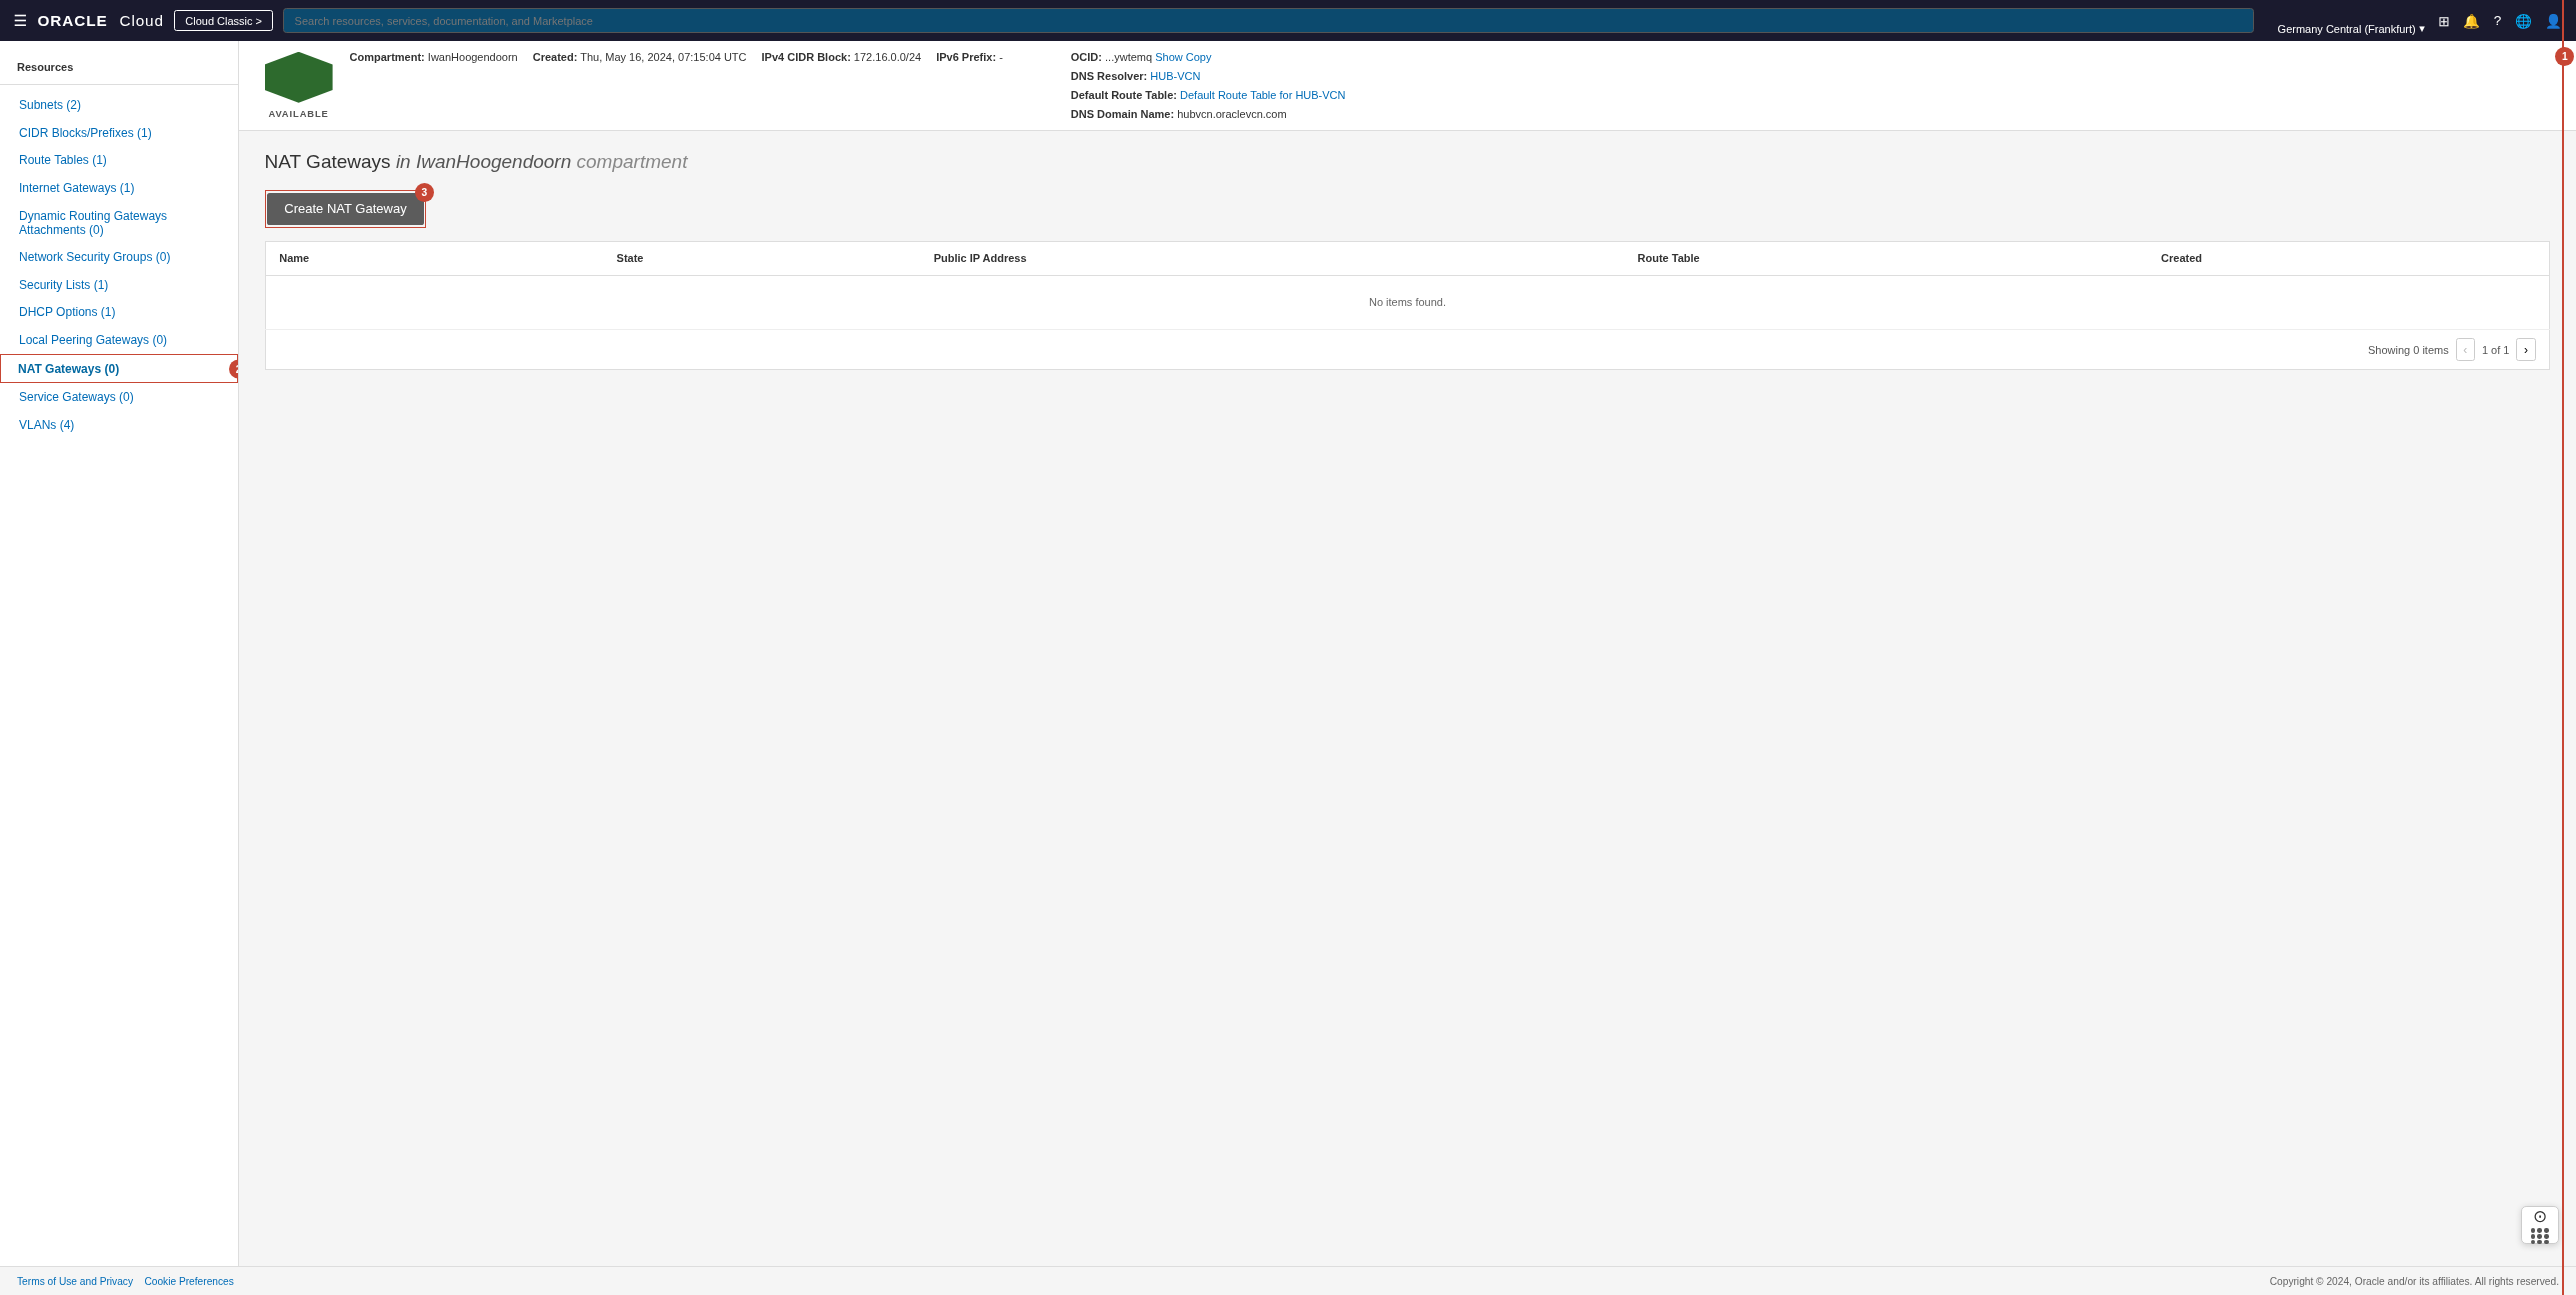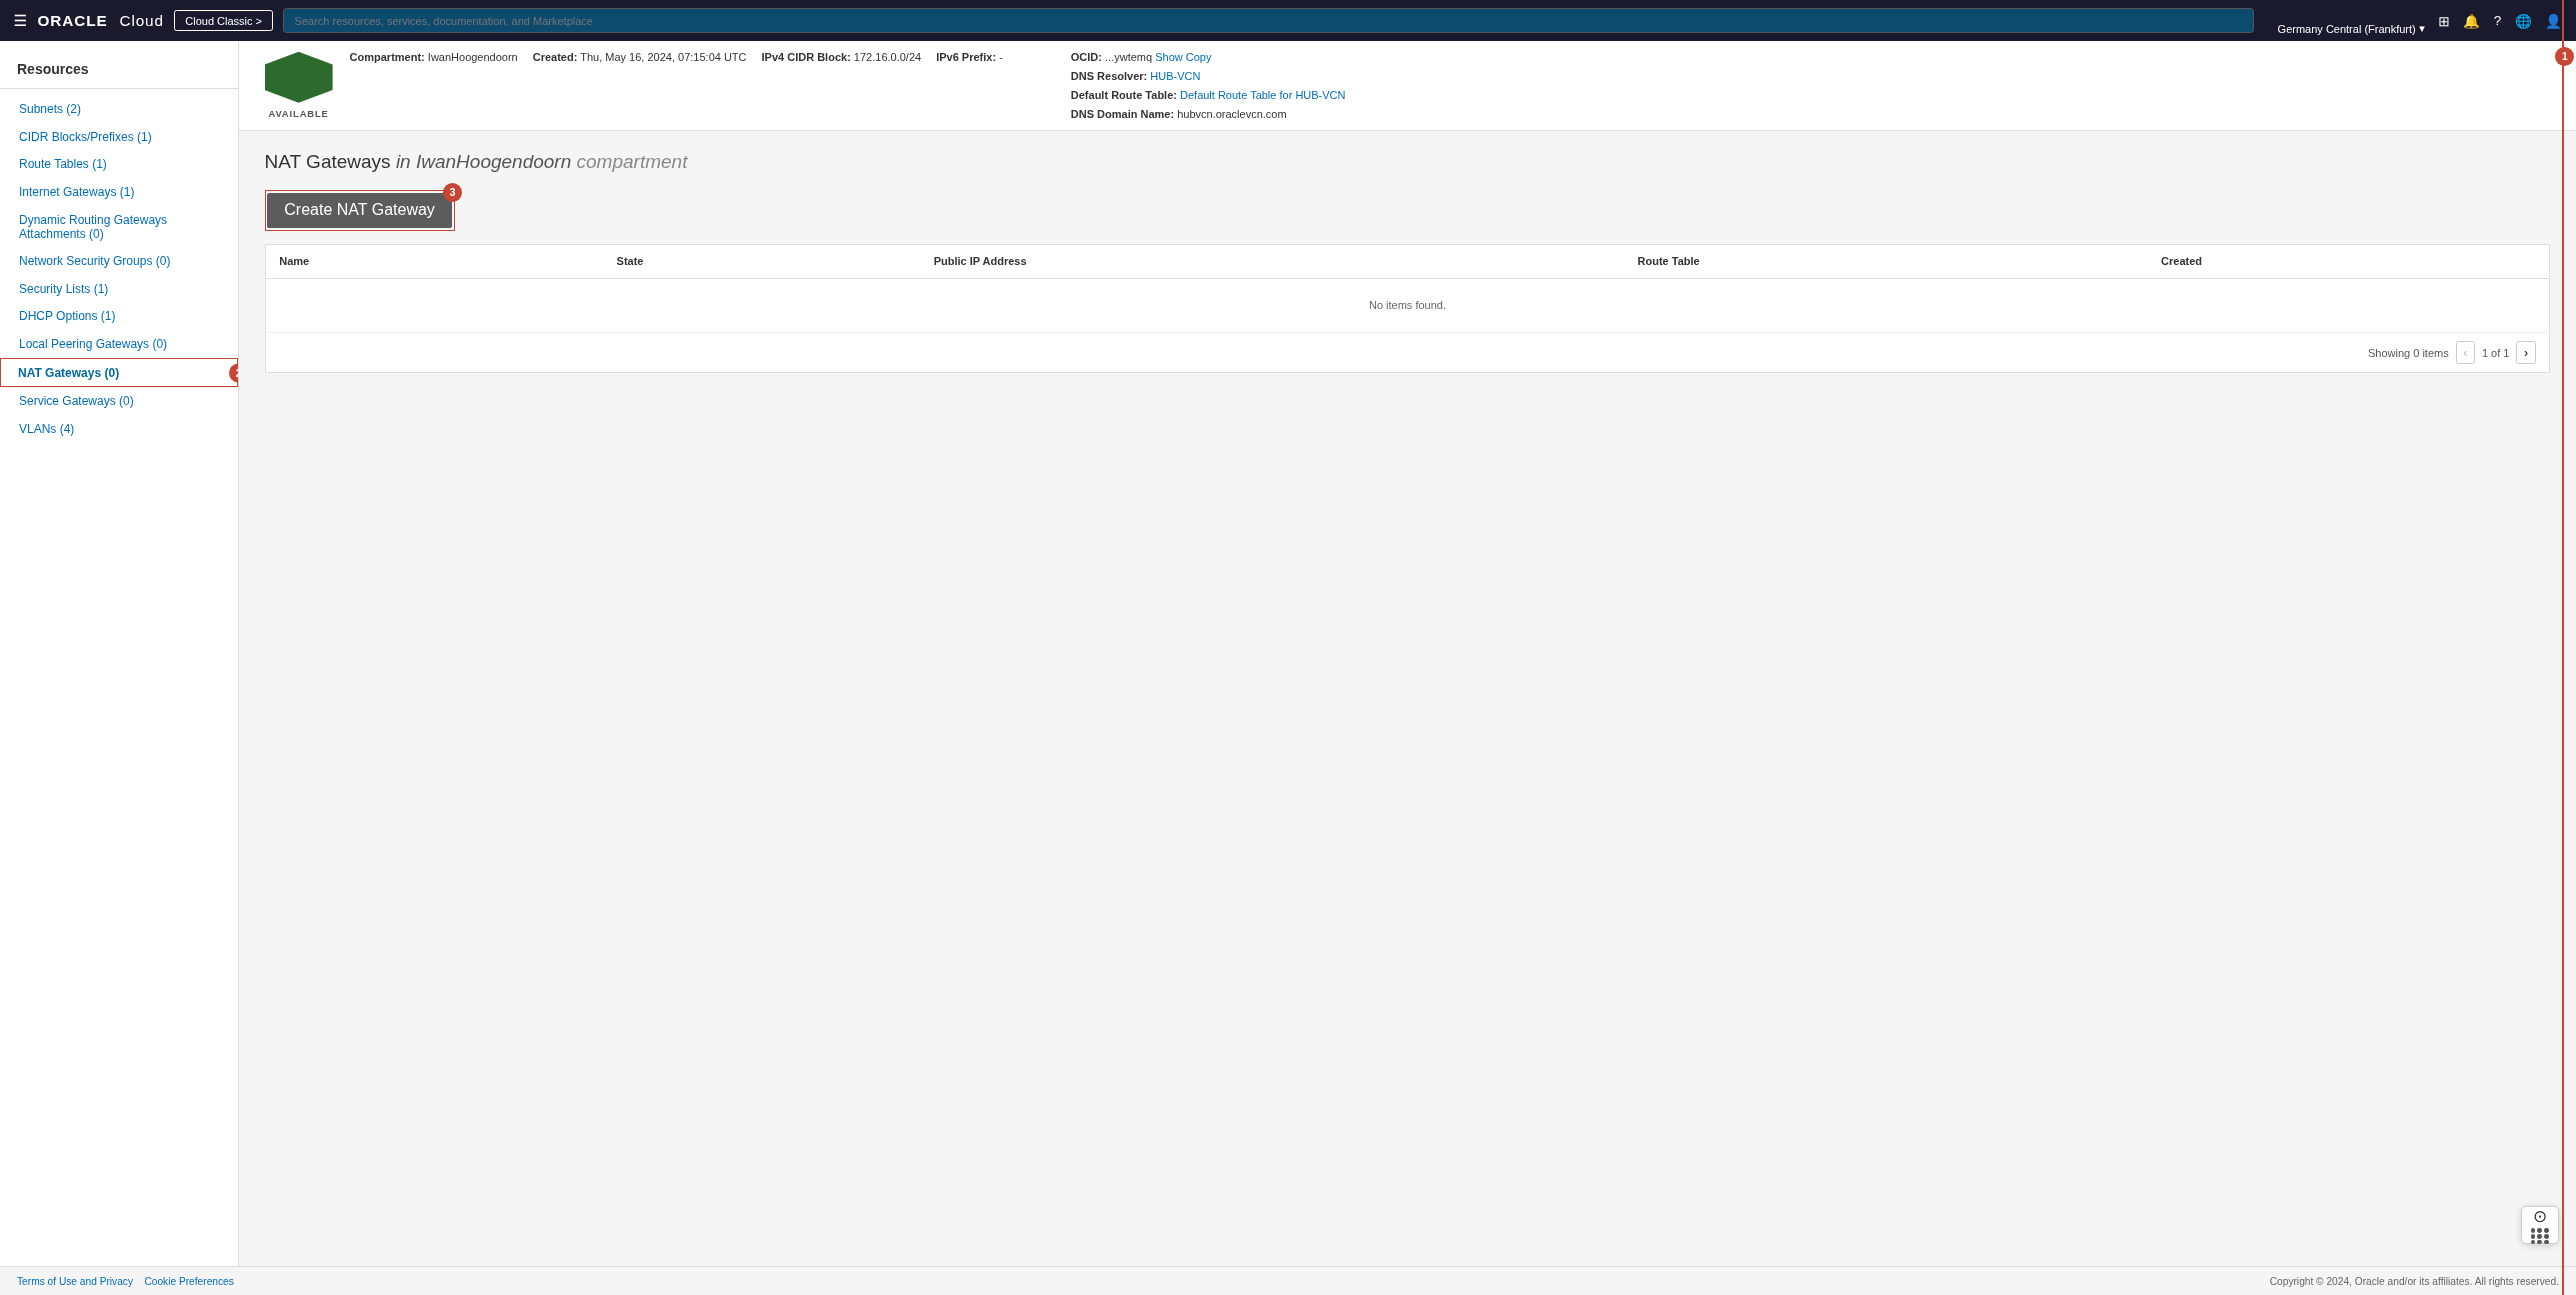"Resources" .sidebar-section-title { font-size: 14px -> 11px }
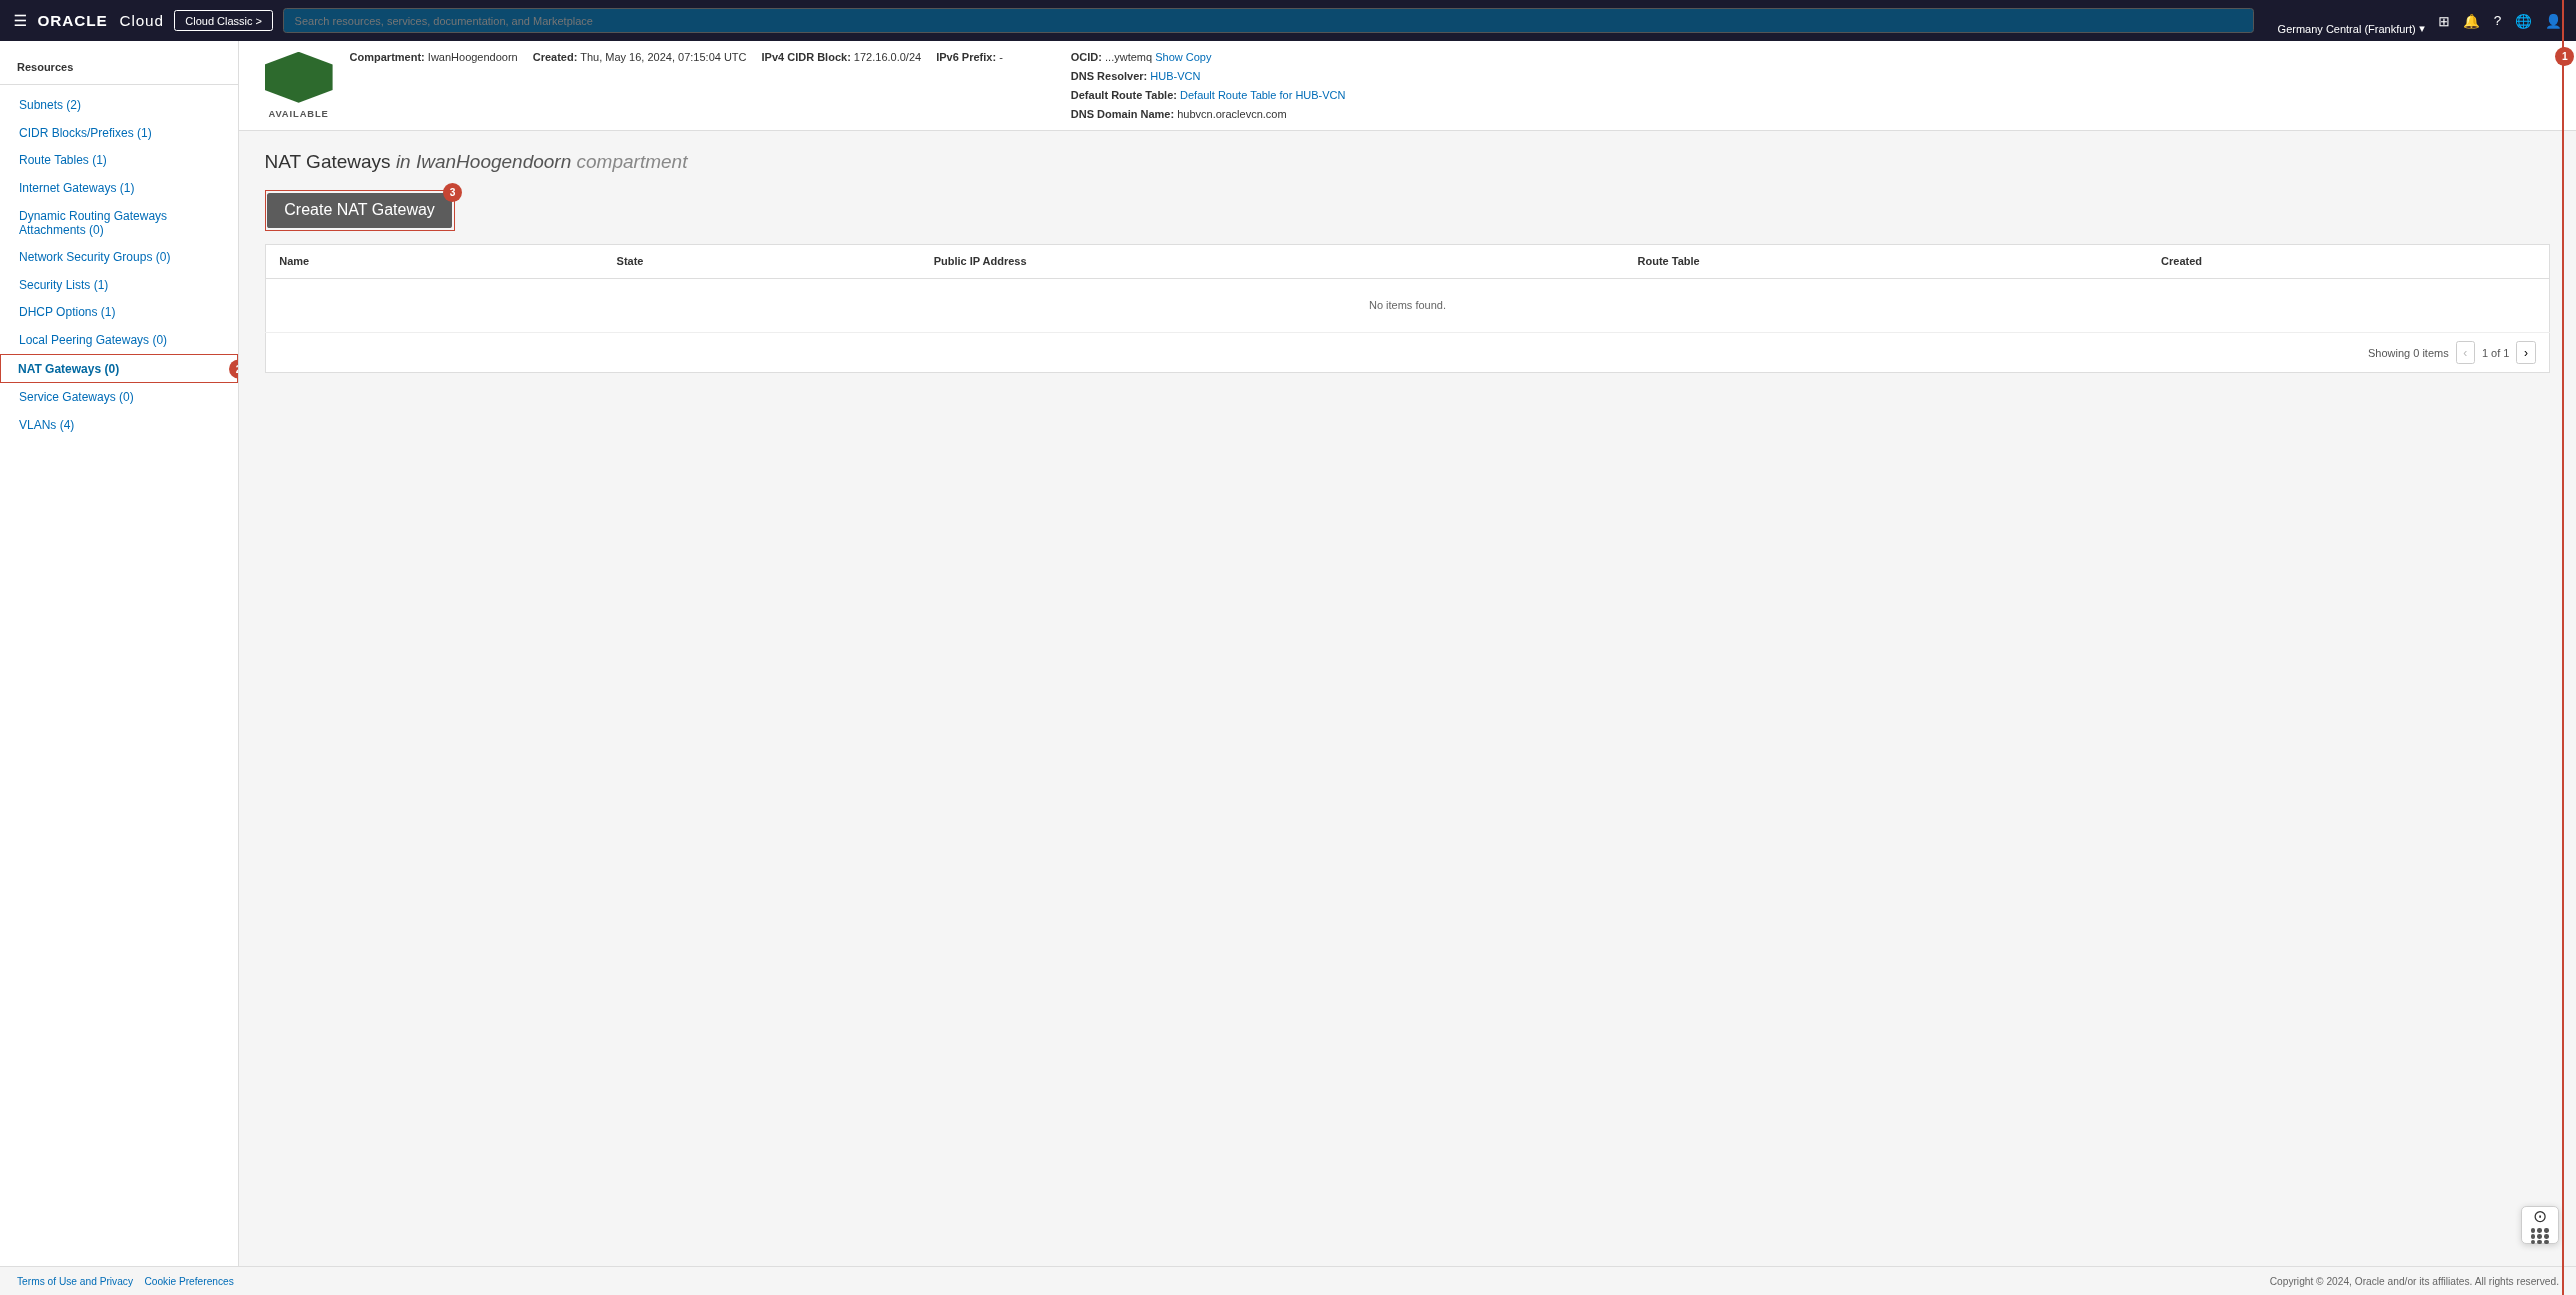"Create NAT Gateway" .create-nat-btn { font-size: 16px -> 13px }
